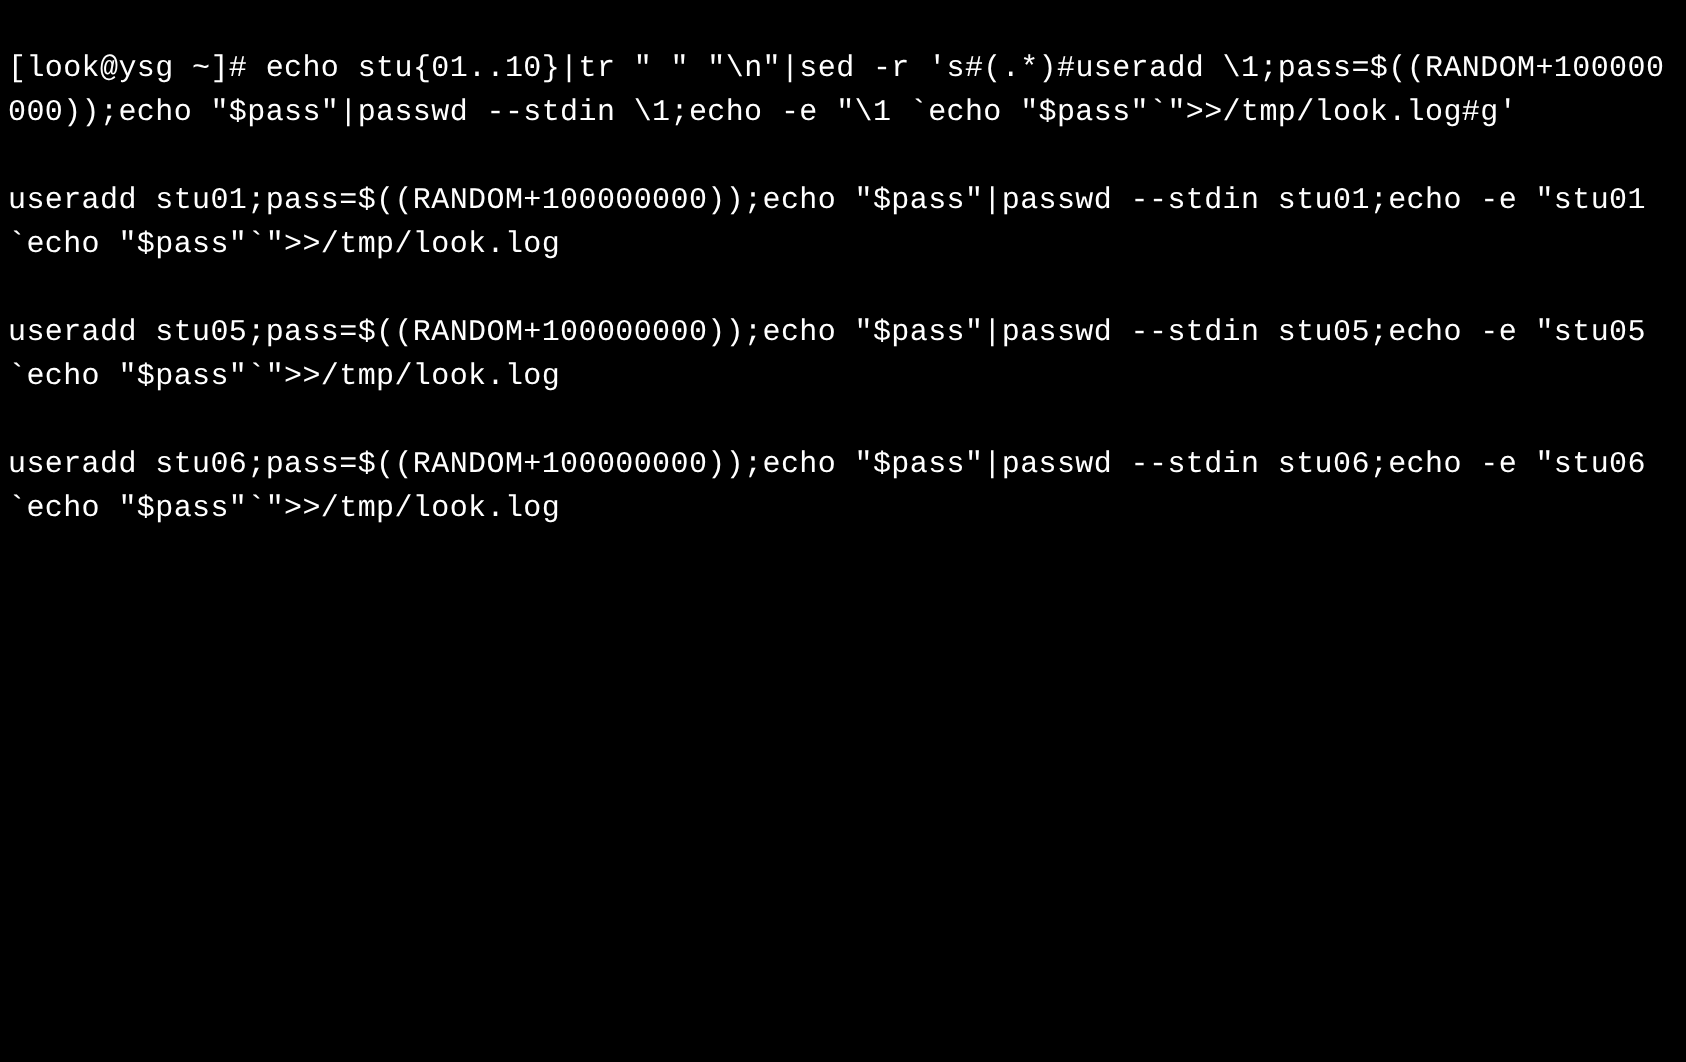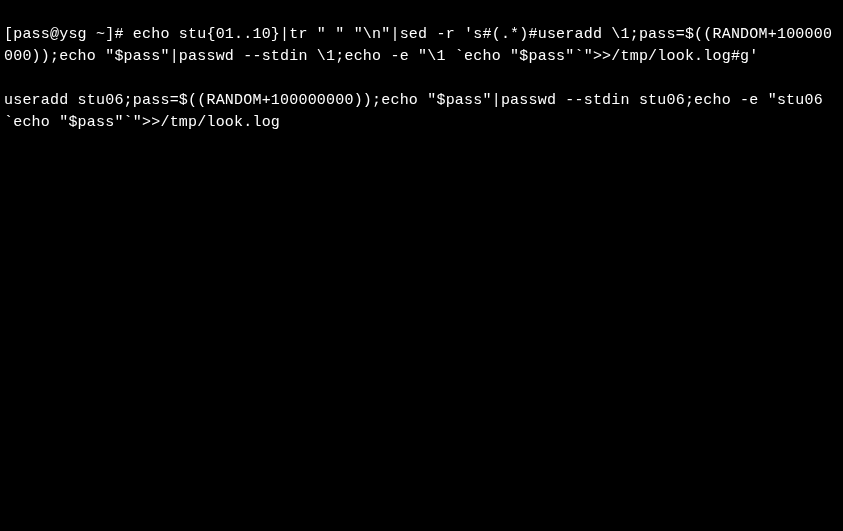"[pass@ysg ~]#" span { text: pass@ysg -> look@ysg }
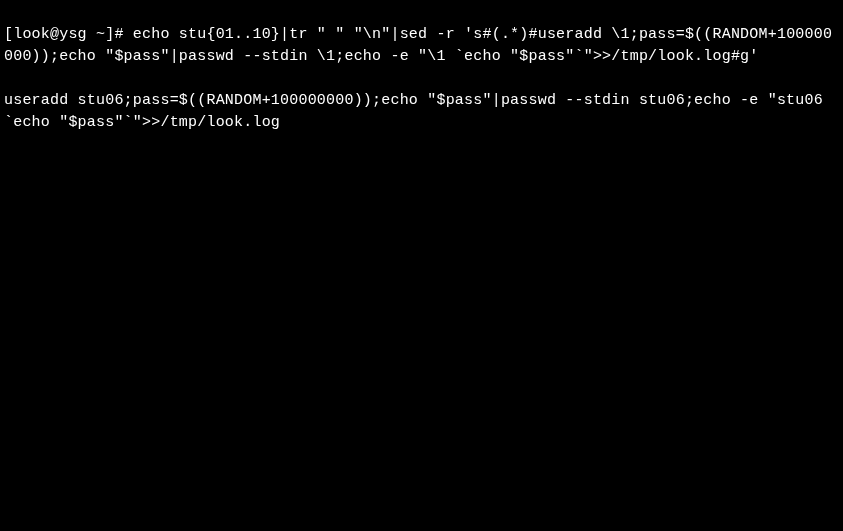"useradd stu01;pass=$((RANDOM+100000000));echo" span.line { html: none -> <span>useradd stu01;pass=$((RANDOM+100000000));echo "$pass"|passwd --stdin stu01;echo -e "stu01 `echo "$pass"`"&gt;&gt;/tmp/look.log</span> }
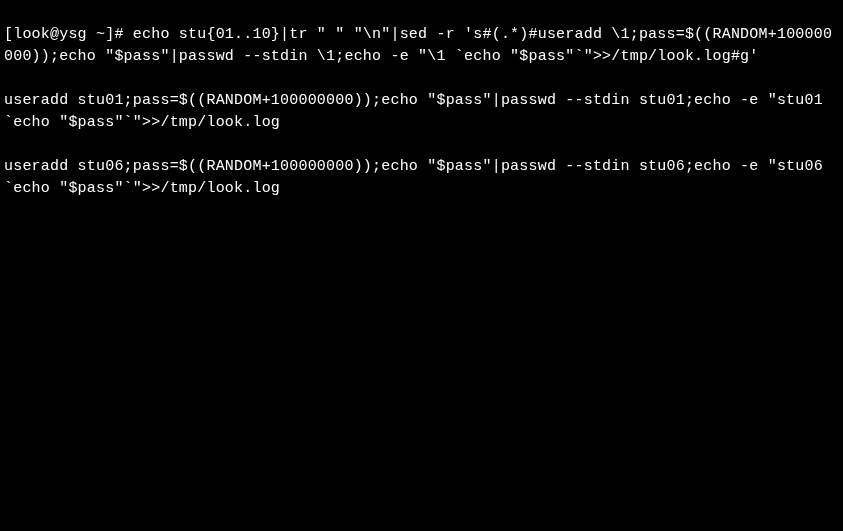"useradd stu05;pass=$((RANDOM+100000000));echo" span.line { html: none -> <span>useradd stu05;pass=$((RANDOM+100000000));echo "$pass"|passwd --stdin stu05;echo -e "stu05 `echo "$pass"`"&gt;&gt;/tmp/look.log</span> }
